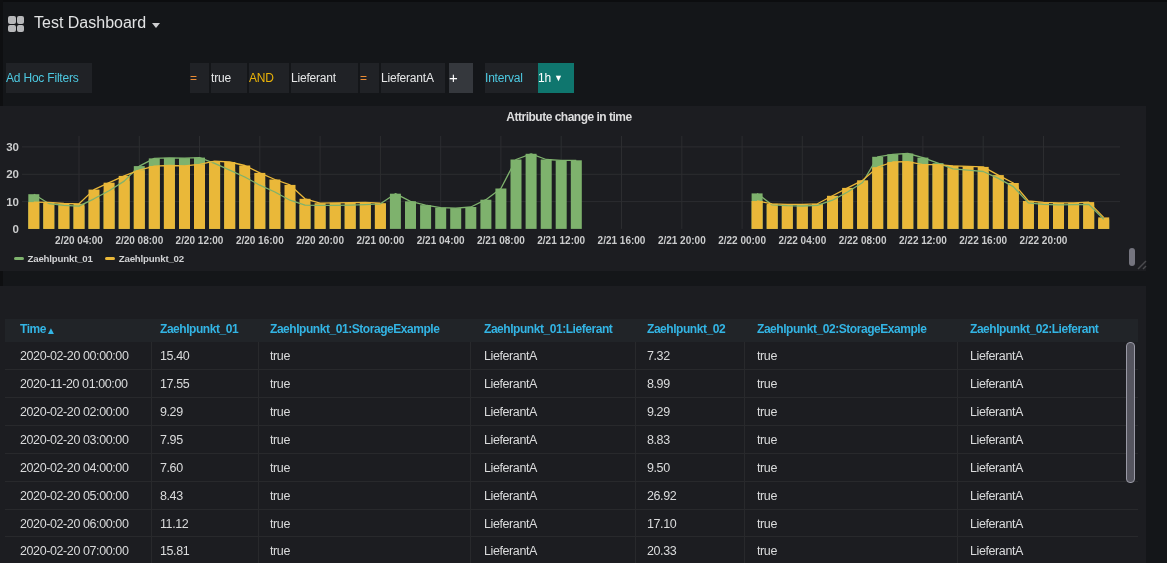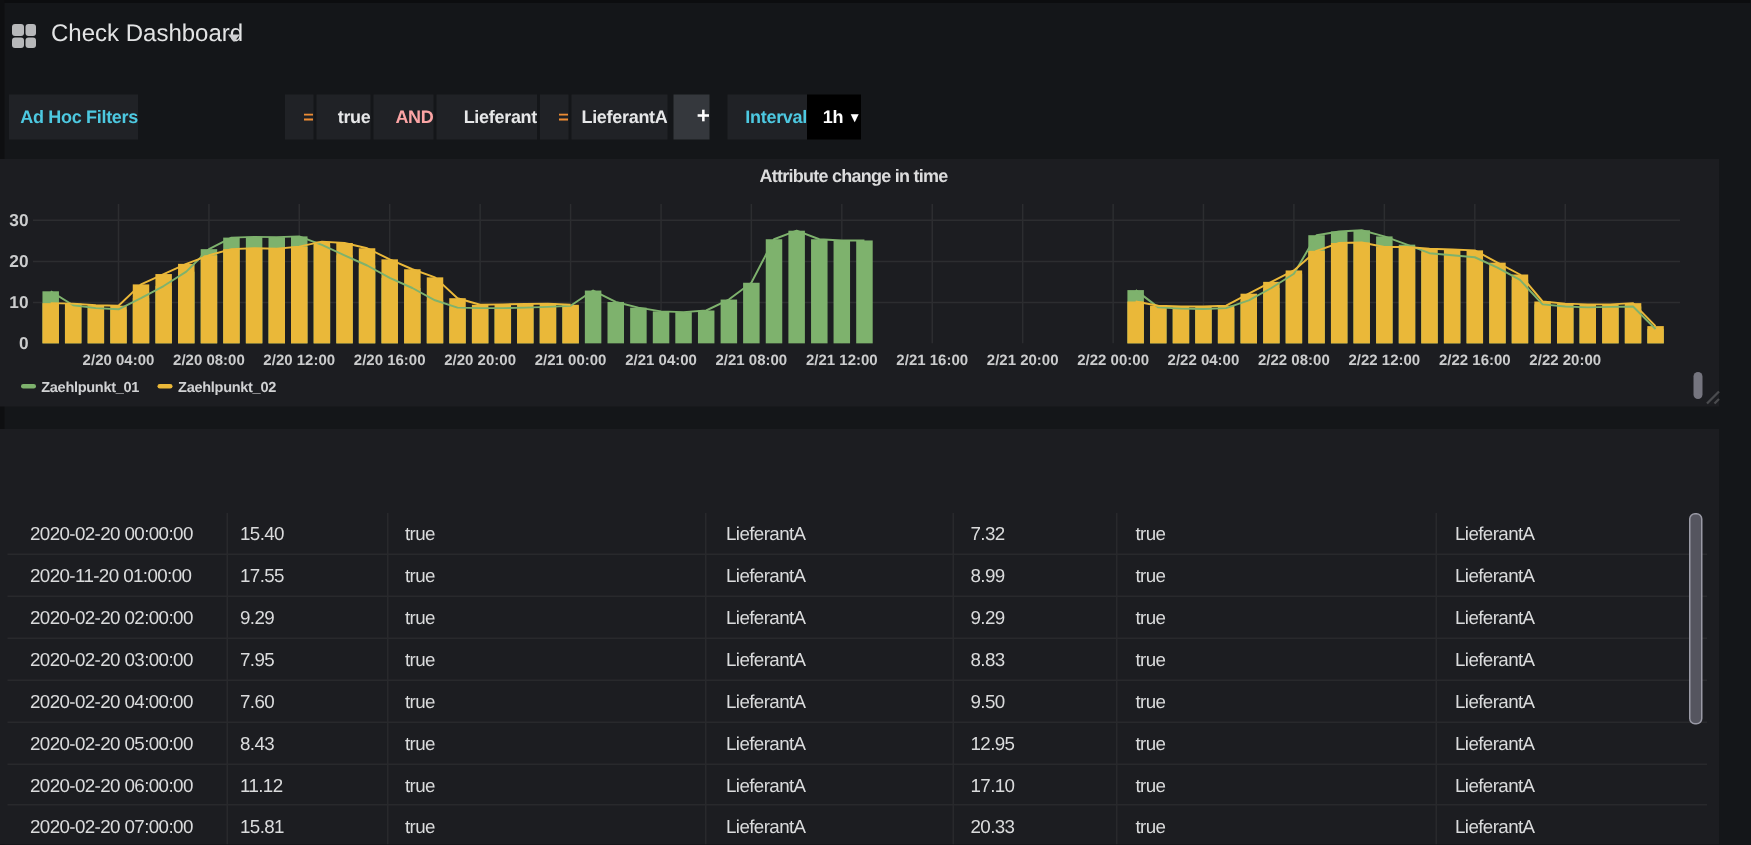"Check Dashboard" div.title { text: Check -> Test }
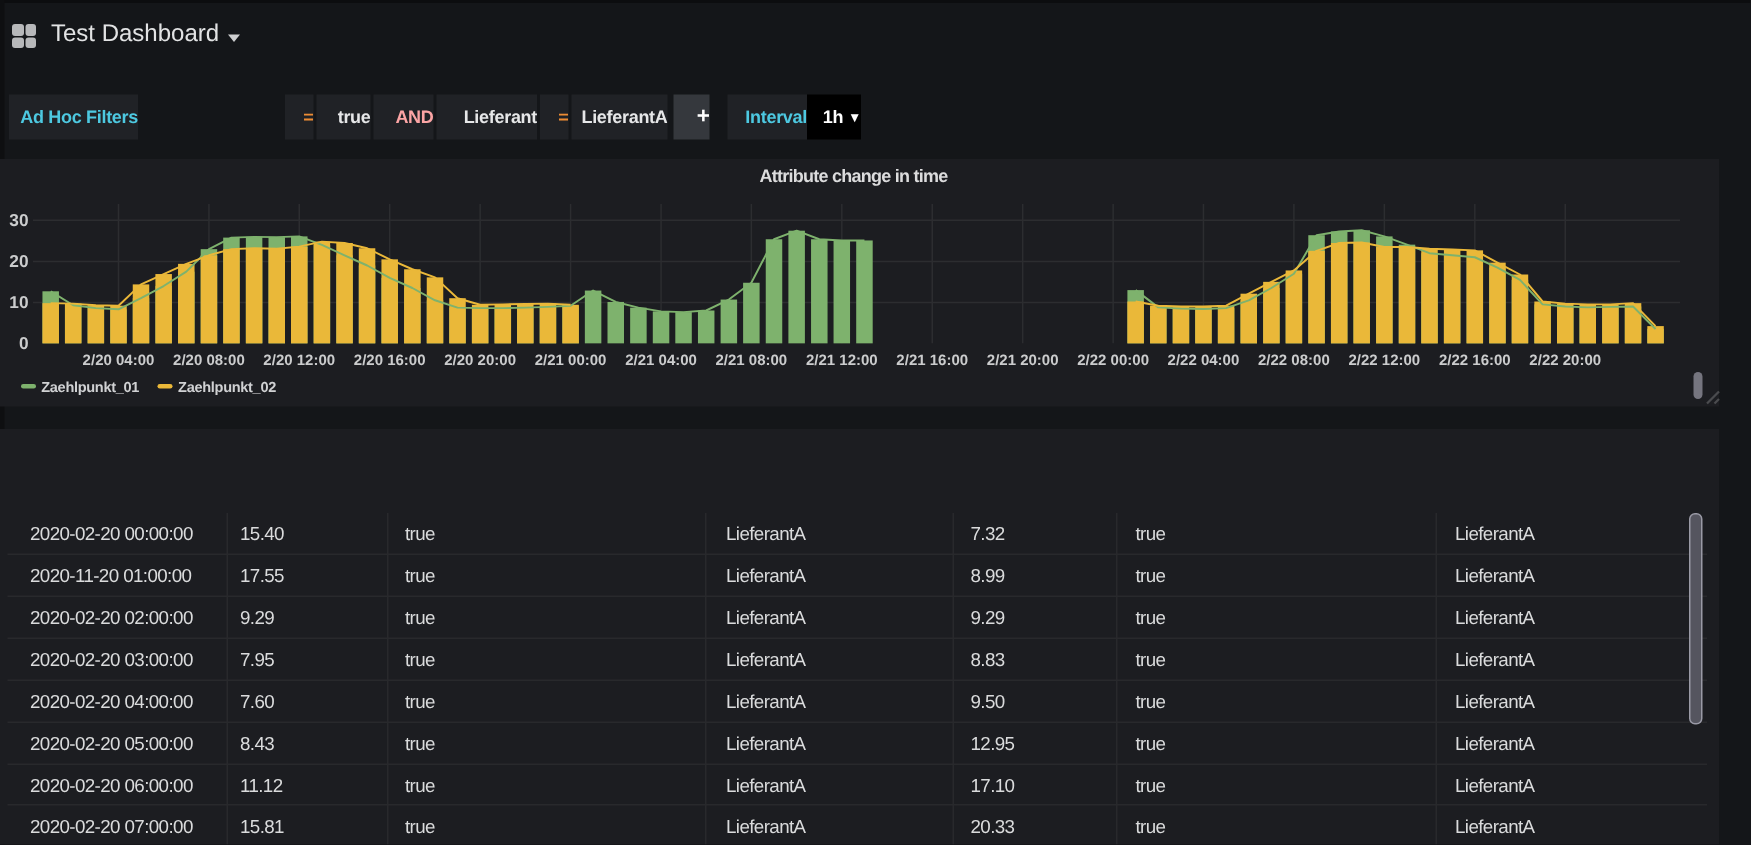"Ad Hoc Filters" .lab { font-weight: bold -> normal; text-align: right -> left }
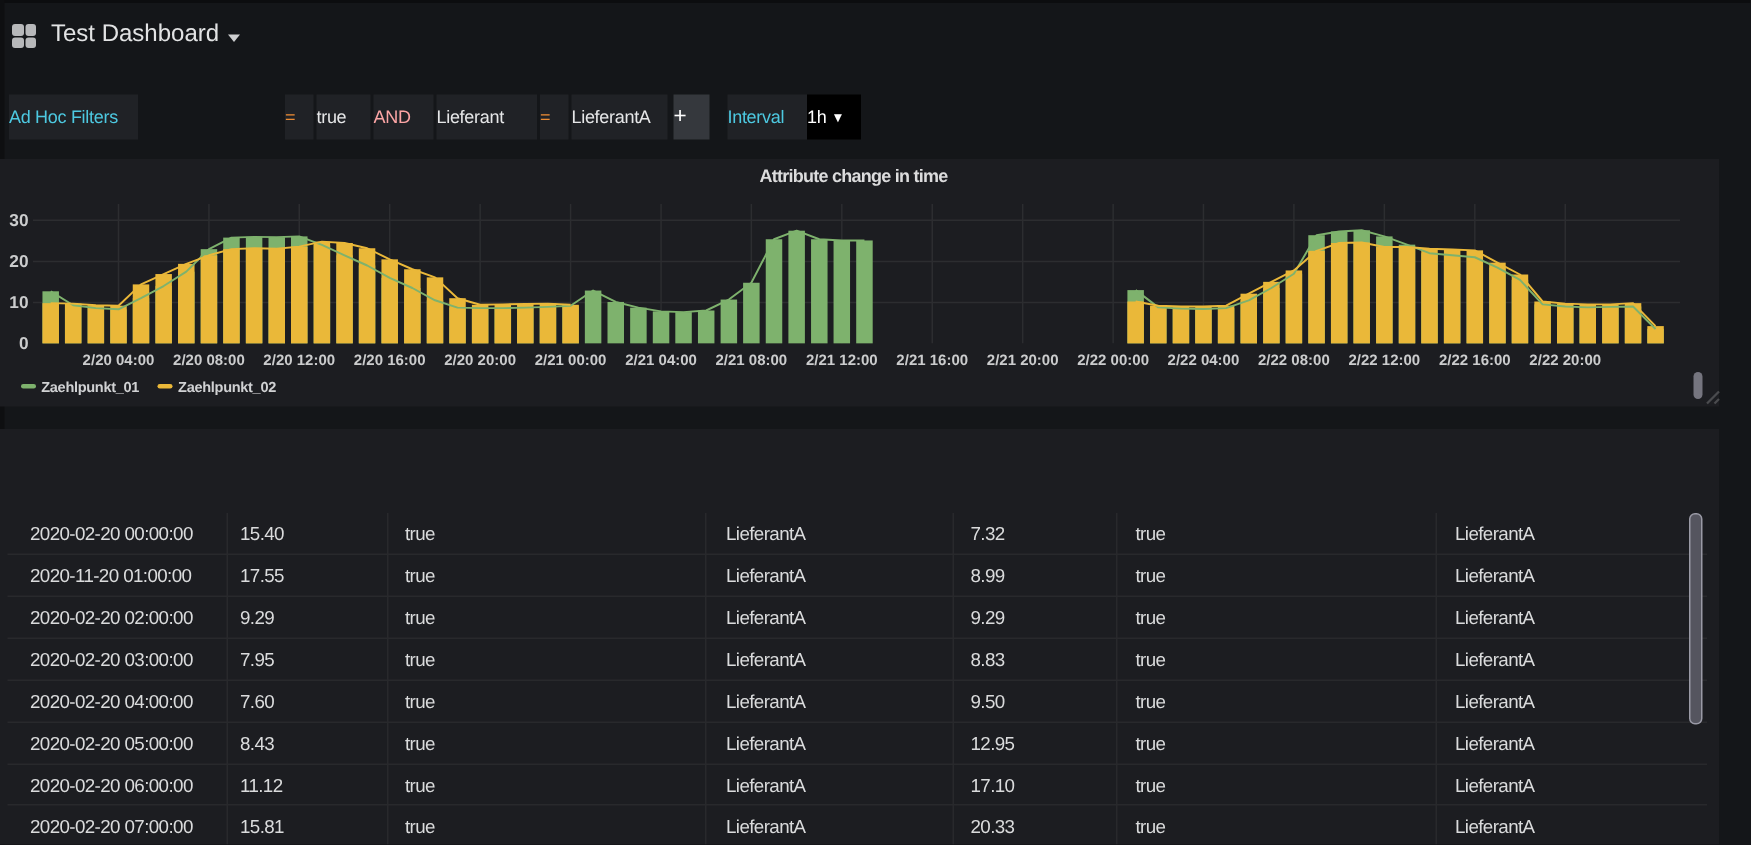"AND" .blue { color: #fca5a5 -> #eab308 }
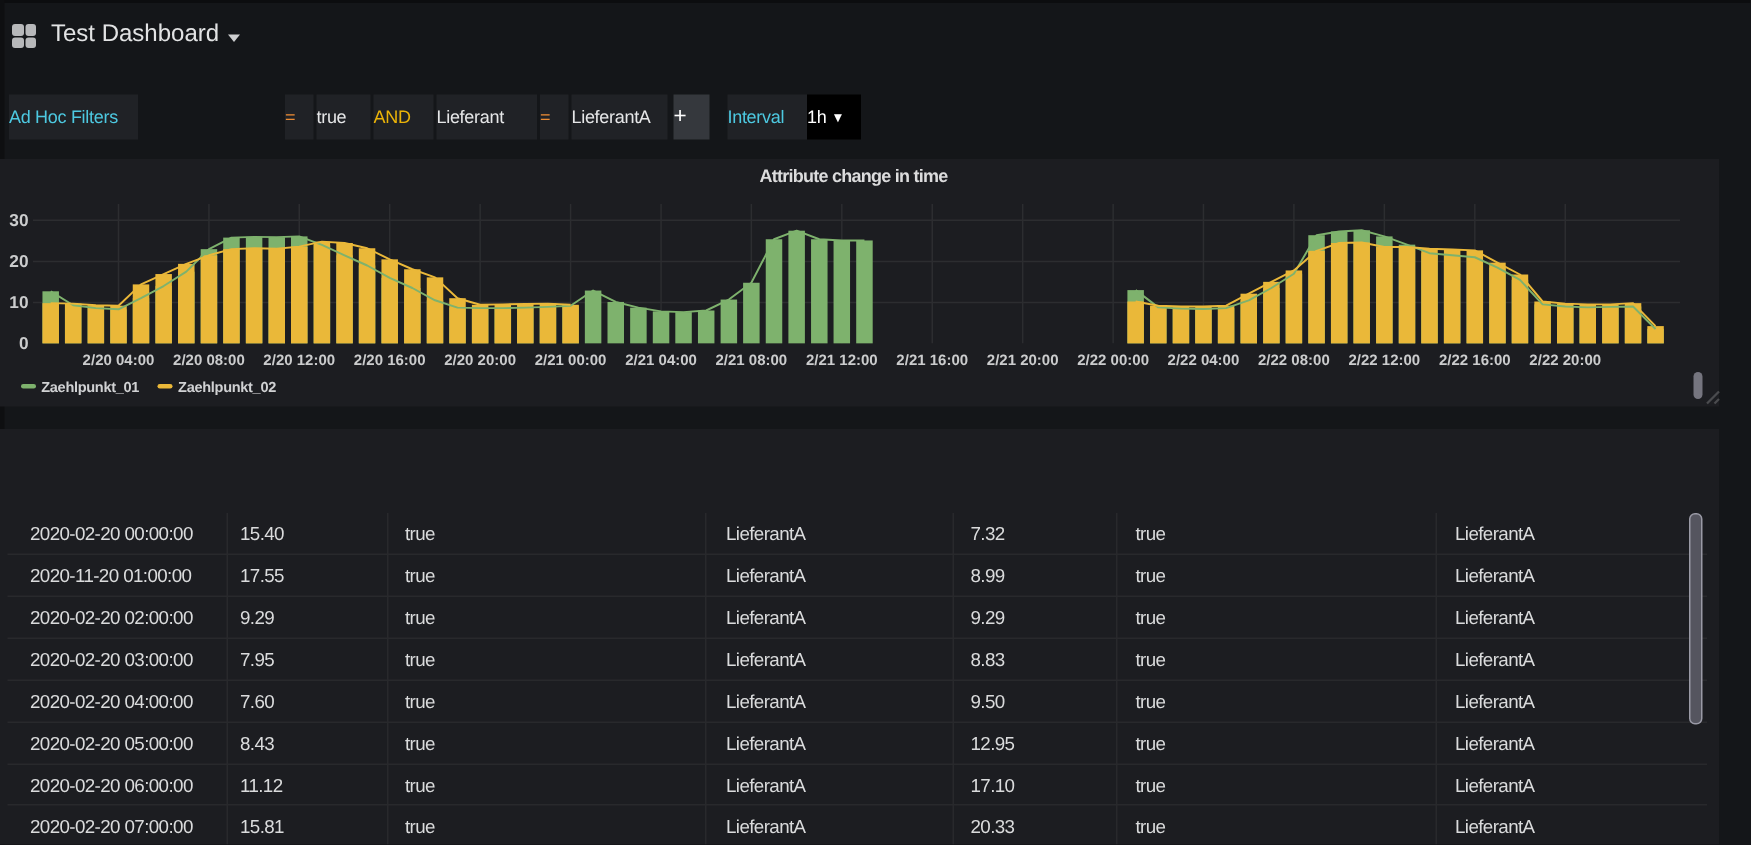"1h ▼" .dd { background: #000000 -> #0f766e }
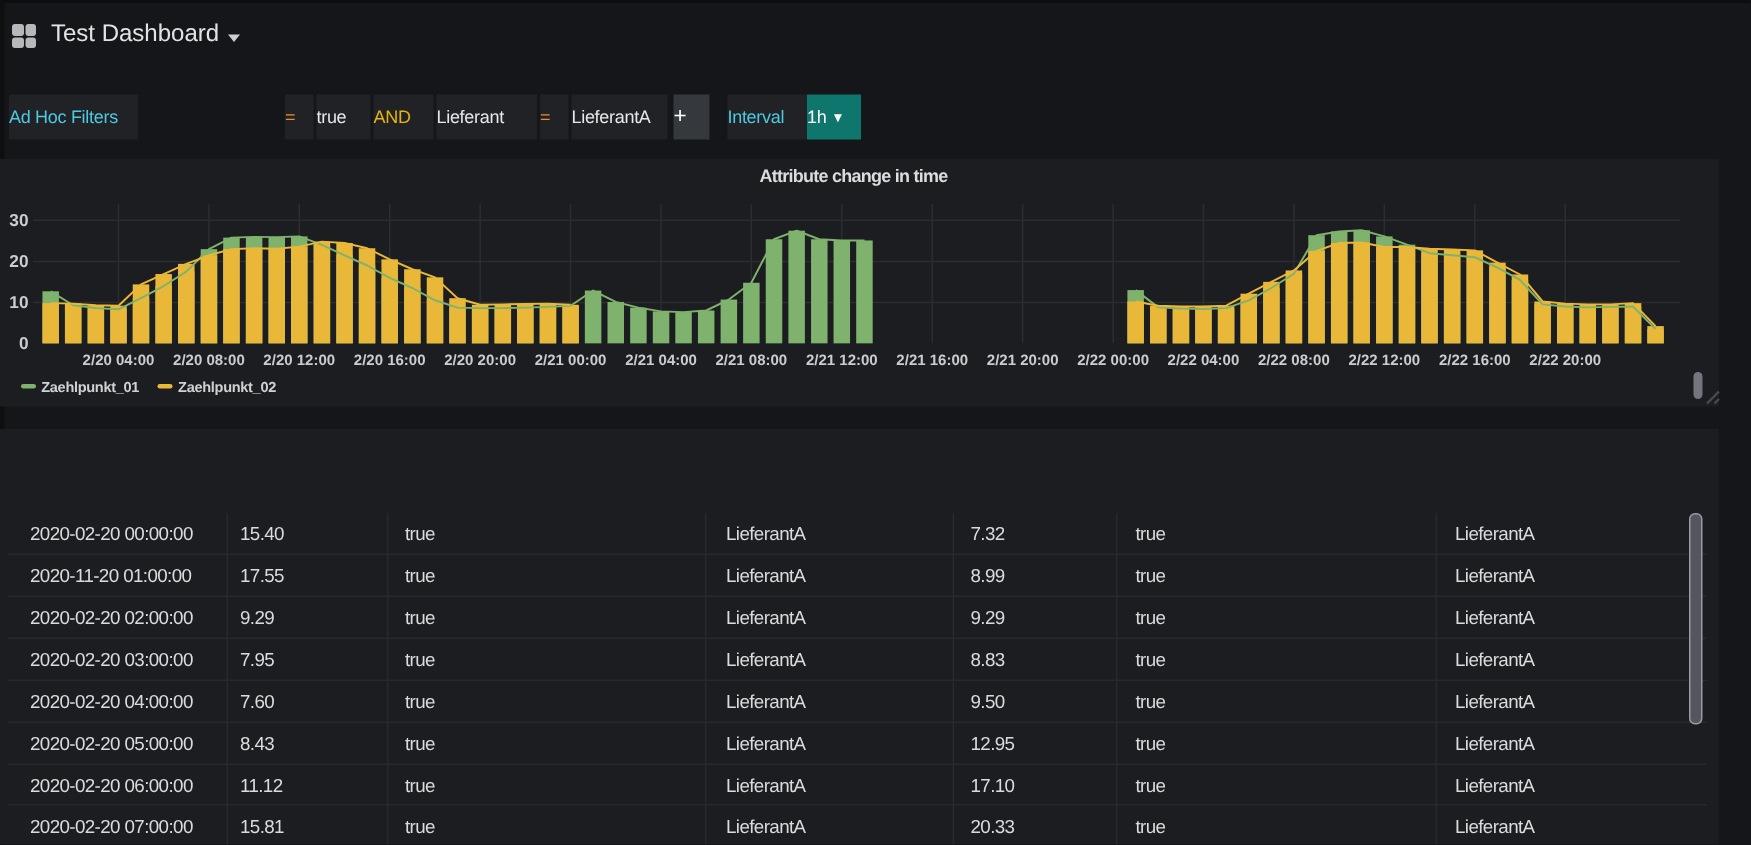"Time" div.thead { html: none -> <div> <span>Time <span>▲</span></span> <span>Zaehlpunkt_01</span> <span>Zaehlpunkt_01:StorageExample</span> <span>Zaehlpunkt_01:Lieferant</span> <span>Zaehlpunkt_02</span> <span>Zaehlpunkt_02:StorageExample</span> <span>Zaehlpunkt_02:Lieferant</span> </div> }
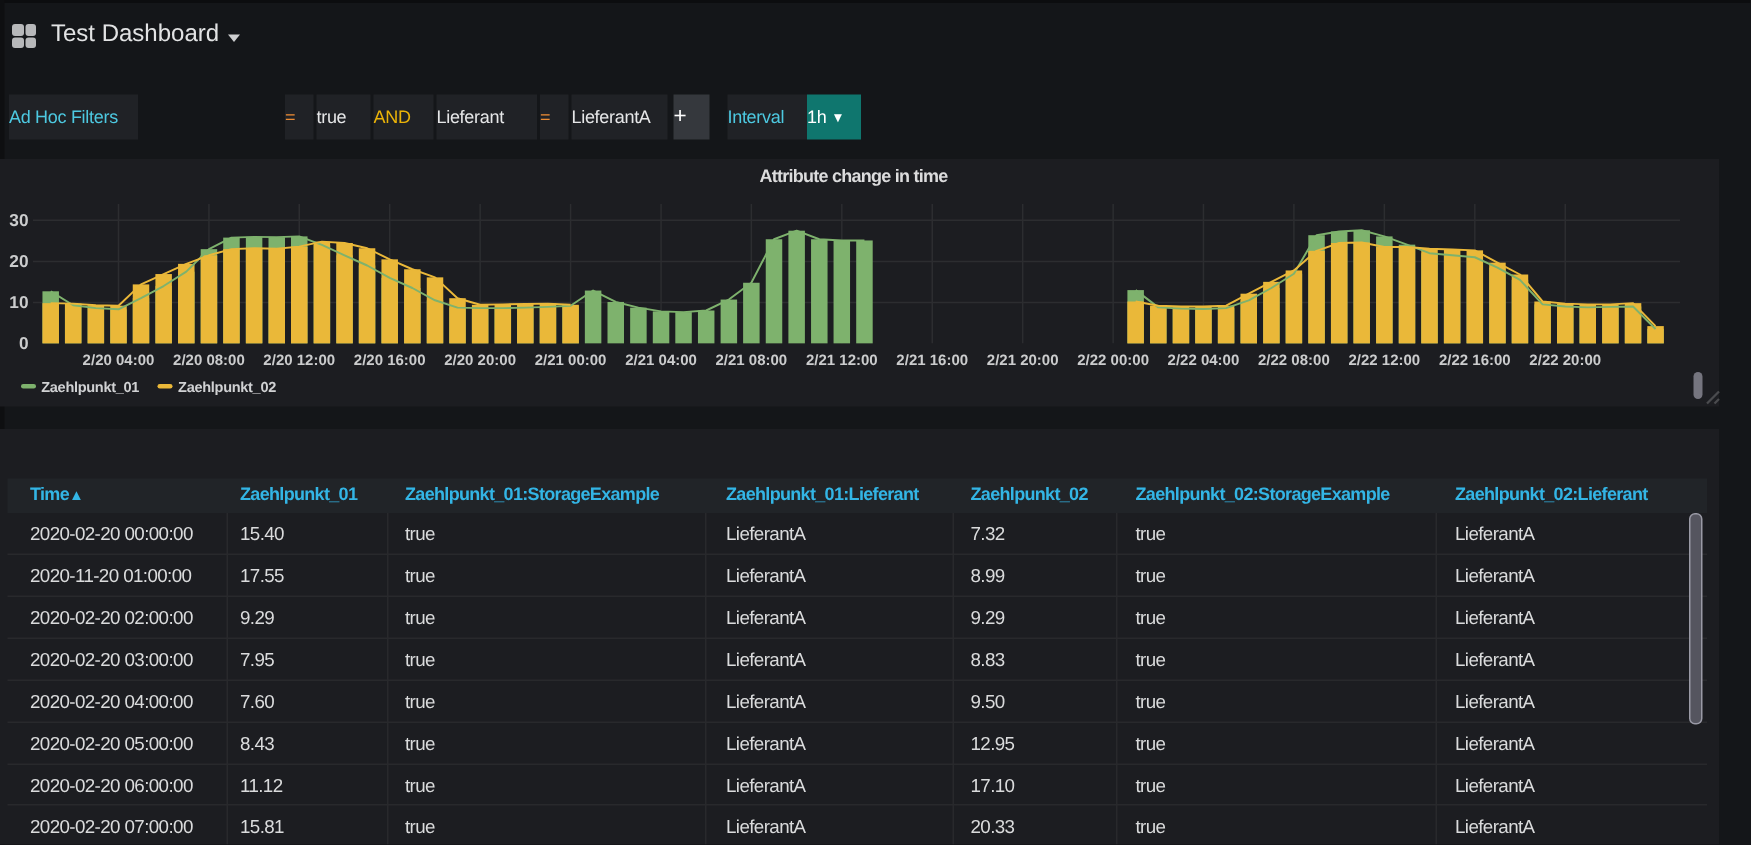"12.95" span { text: 12.95 -> 26.92 }
